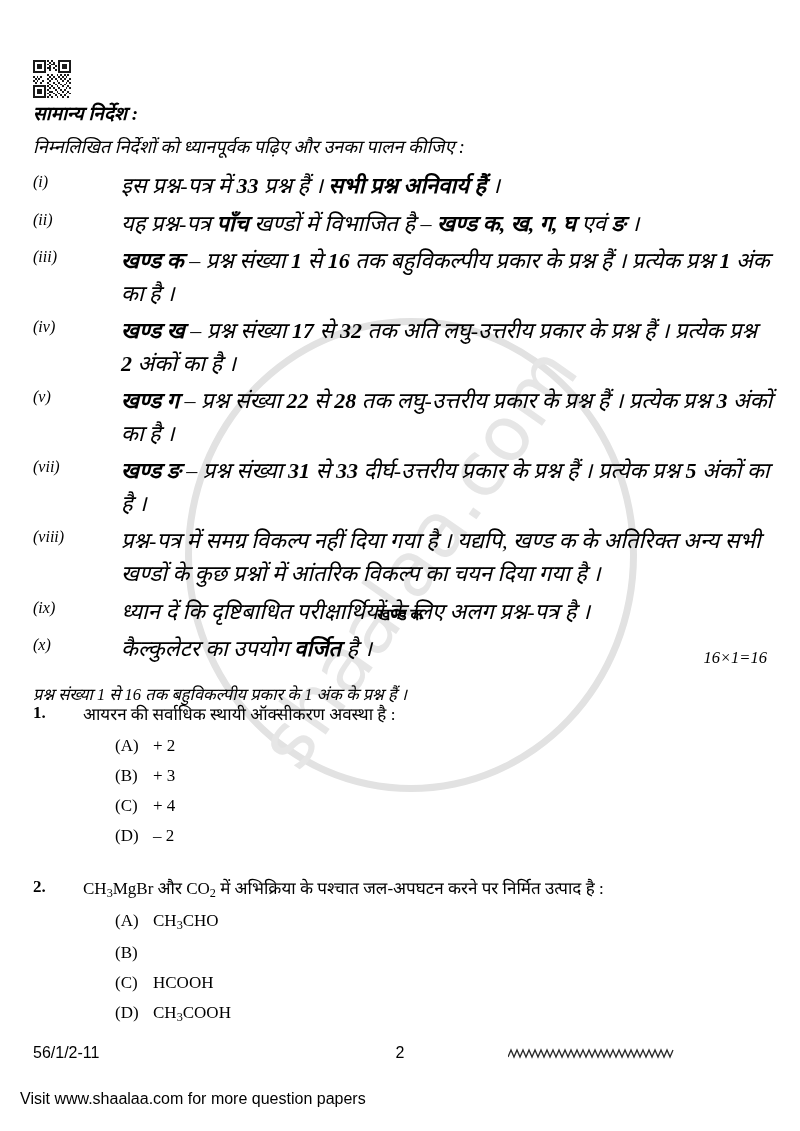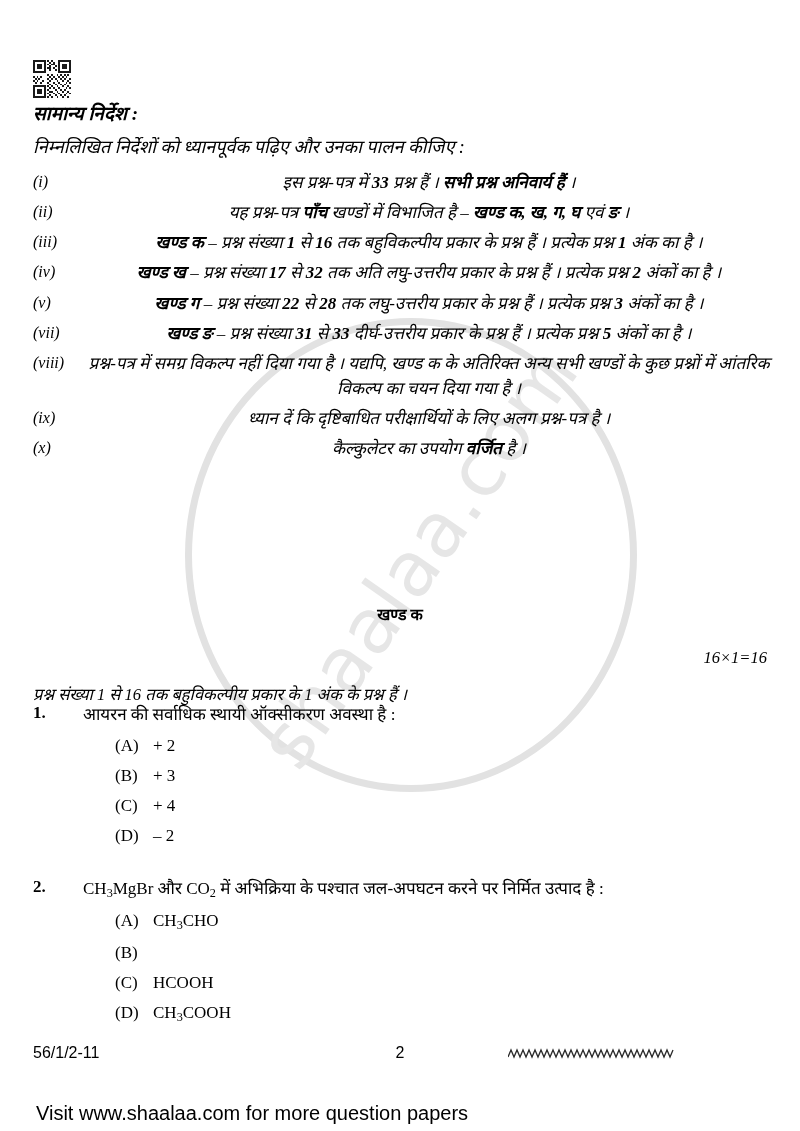"इस प्रश्न-पत्र में 33 प्रश्न" .ins-text { font-size: 17px -> 22px; margin-left: none -> 36px; text-align: center -> left }
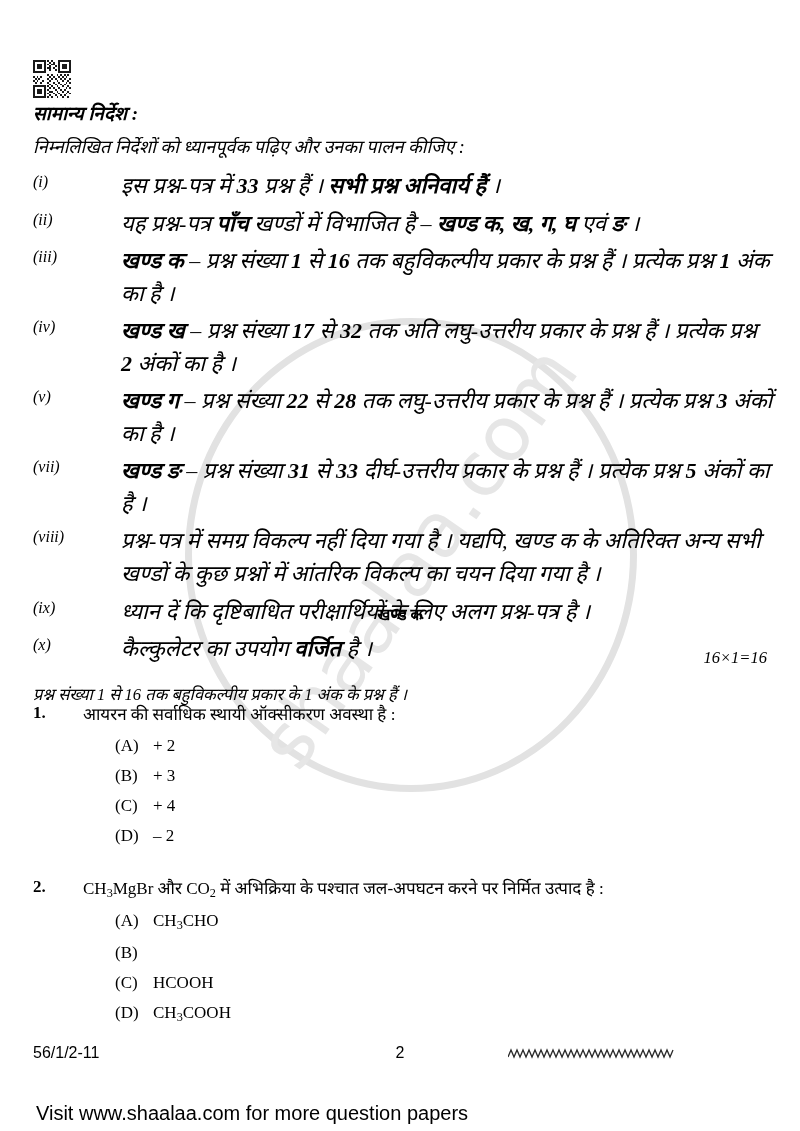"Visit www.shaalaa.com for more question" .site-note { font-size: 20px -> 16px; left: 36px -> 20px; margin-top: 12px -> none }
